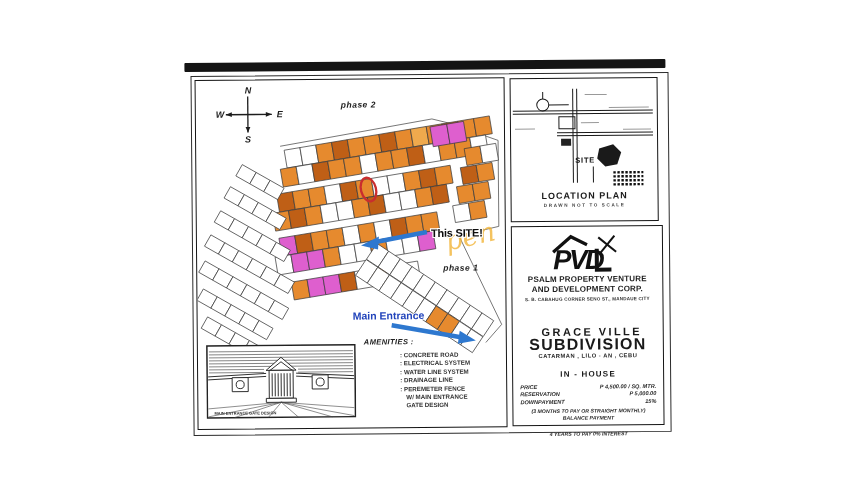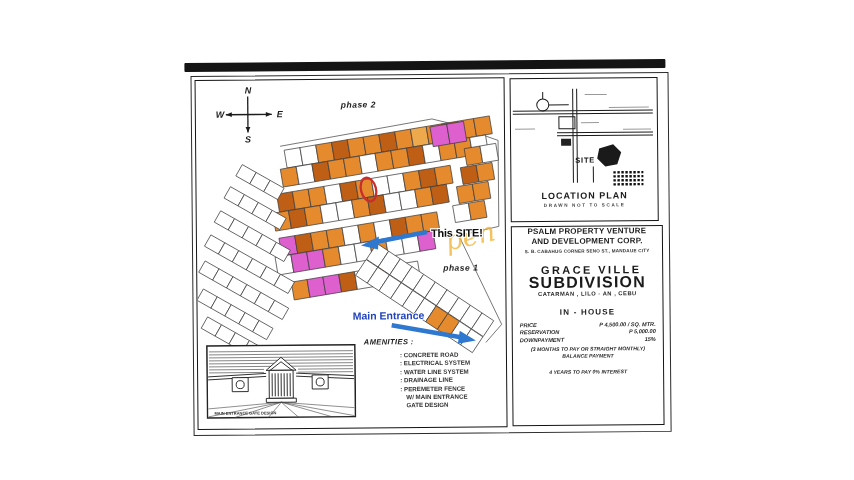"PVD" div.logo-wrap { html: none -> <div> <svg> <path></path> <path></path> <line></line> <line></line> <text>PVD</text> </svg> </div> }
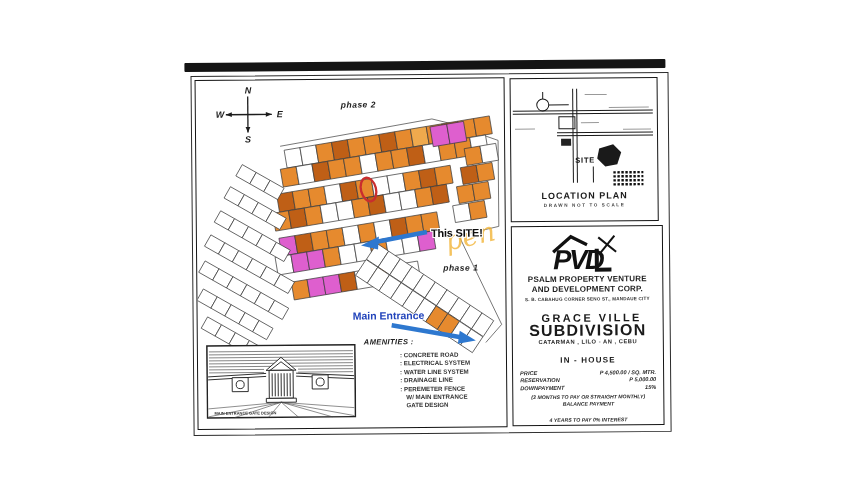"GRACE VILLE" .proj-name { margin-top: 10px -> 24px }
